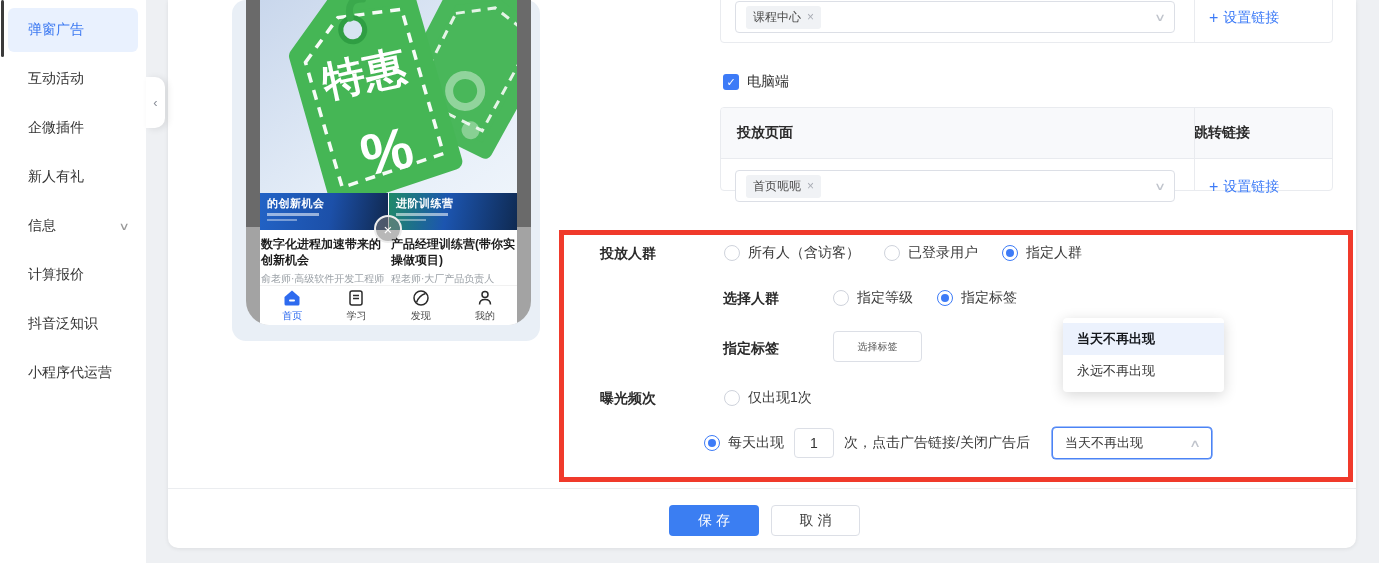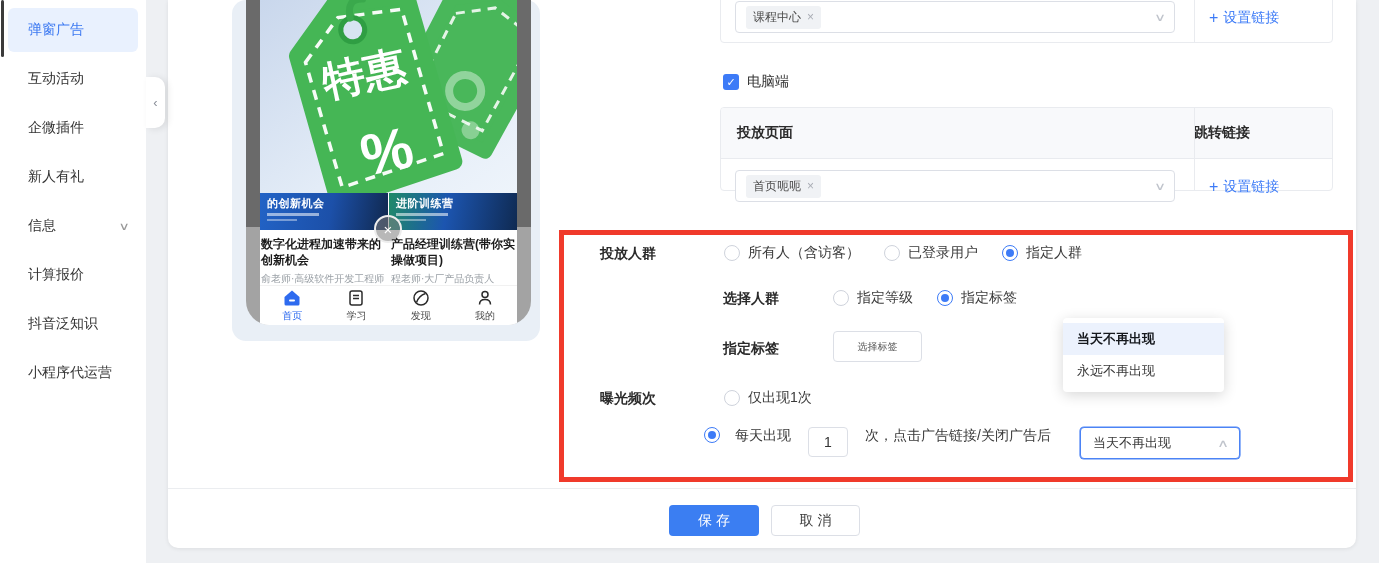"每天出现" .row-daily { align-items: none -> center; gap: 7px -> none }
